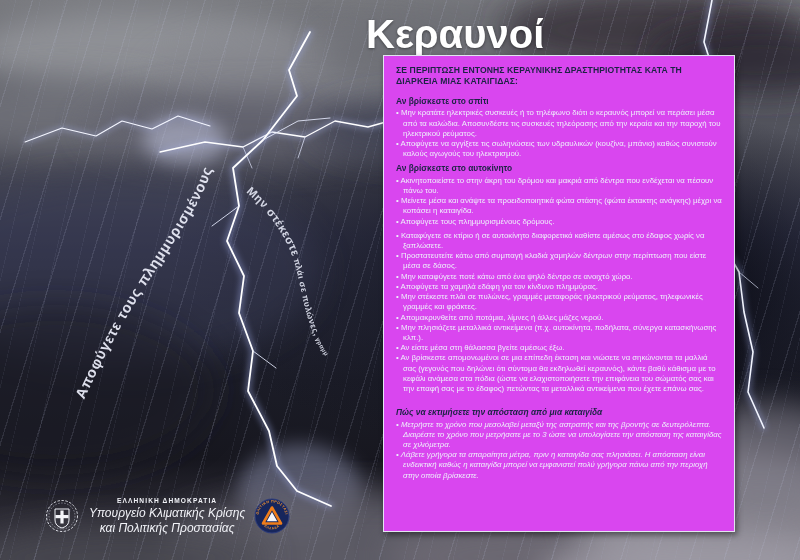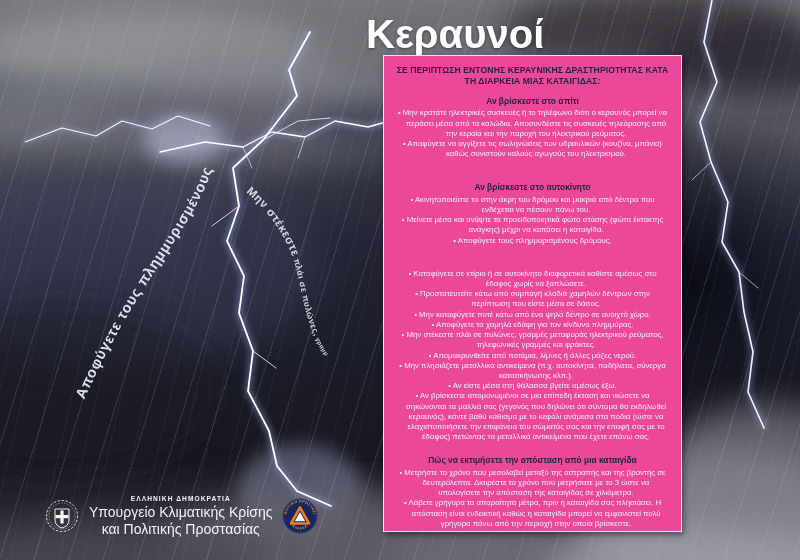"ΣΕ ΠΕΡΙΠΤΩΣΗ ΕΝΤΟΝΗΣ ΚΕΡΑΥΝΙΚΗΣ" #info-panel { background: #ec4899 -> #d946ef; text-align: center -> none; width: 299px -> 352px }
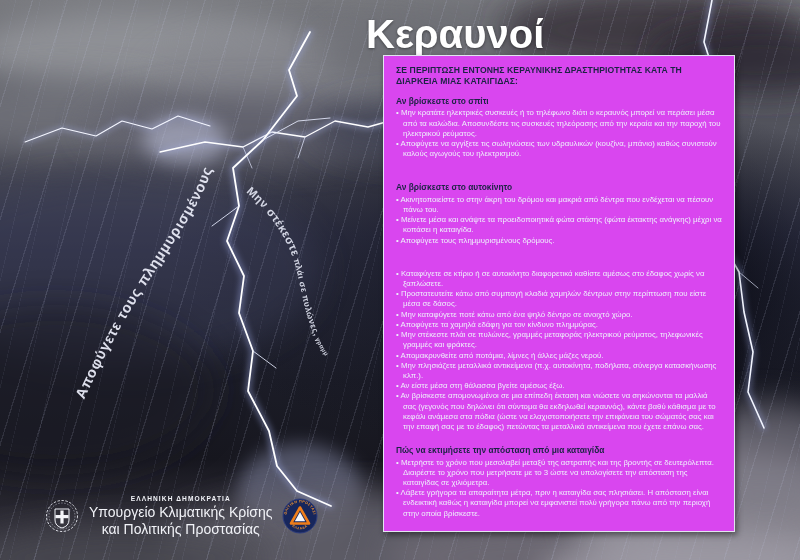"Αν βρίσκεστε στο αυτοκίνητο" .section { margin-top: 23px -> 4px }
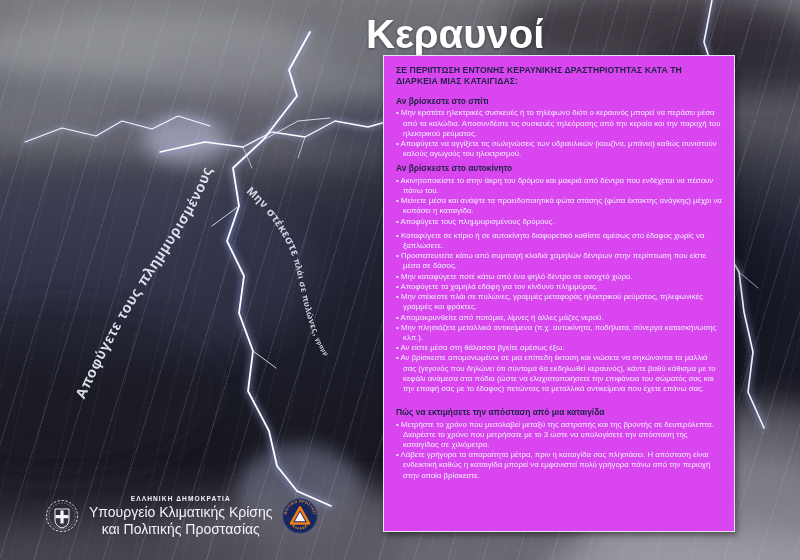"Πώς να εκτιμήσετε την απόσταση" .section.italic h3,.section.italic li { font-style: none -> italic }
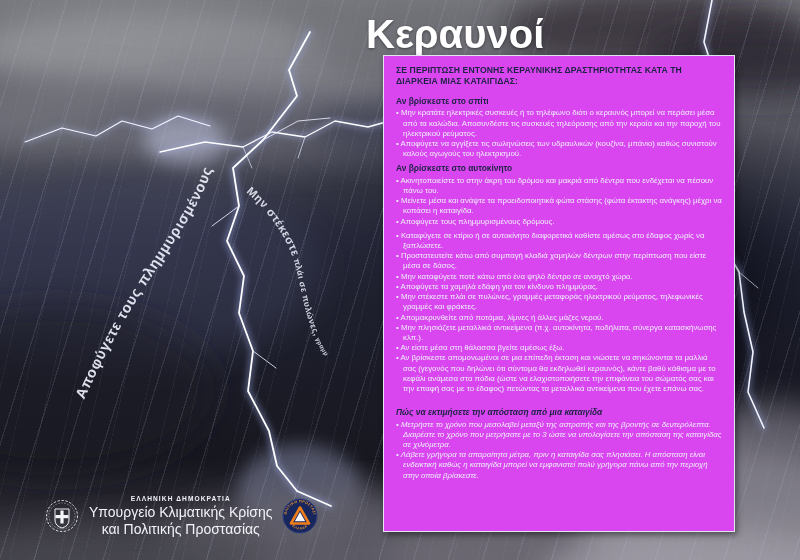"Υπουργείο Κλιματικής Κρίσης" #ministry-text .l2,#ministry-text .l3 { font-size: 14px -> 12px; font-style: none -> italic }
